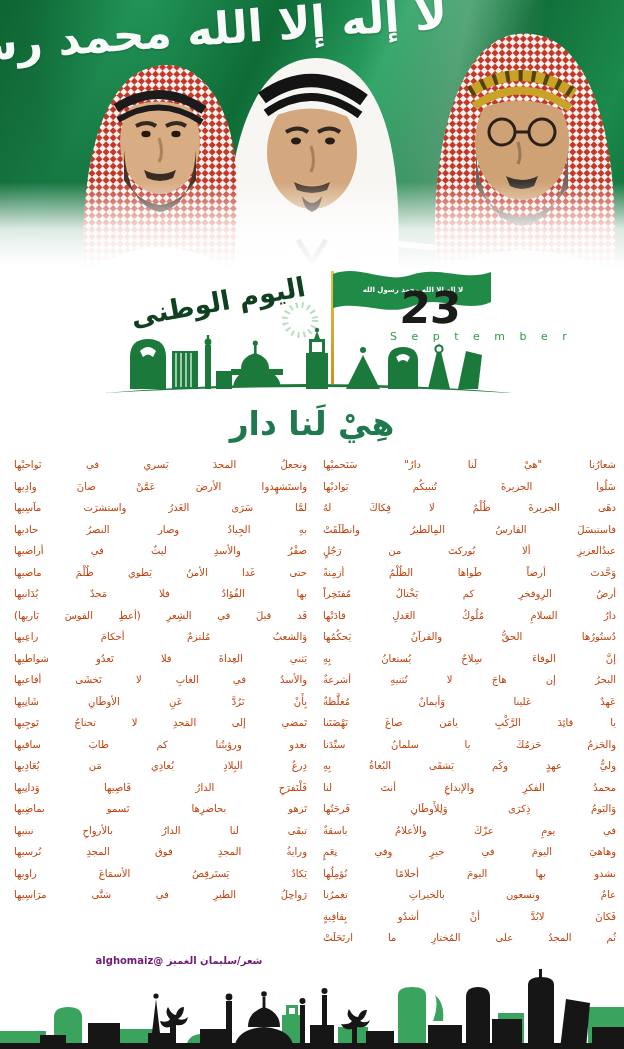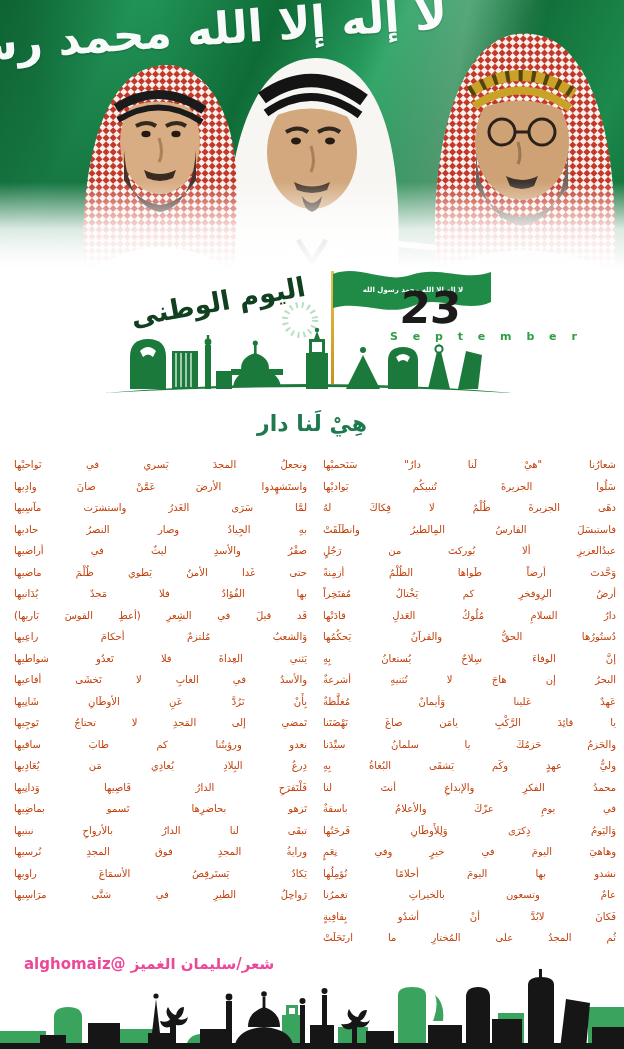"S e p t e" .date-month { font-weight: bold -> normal }
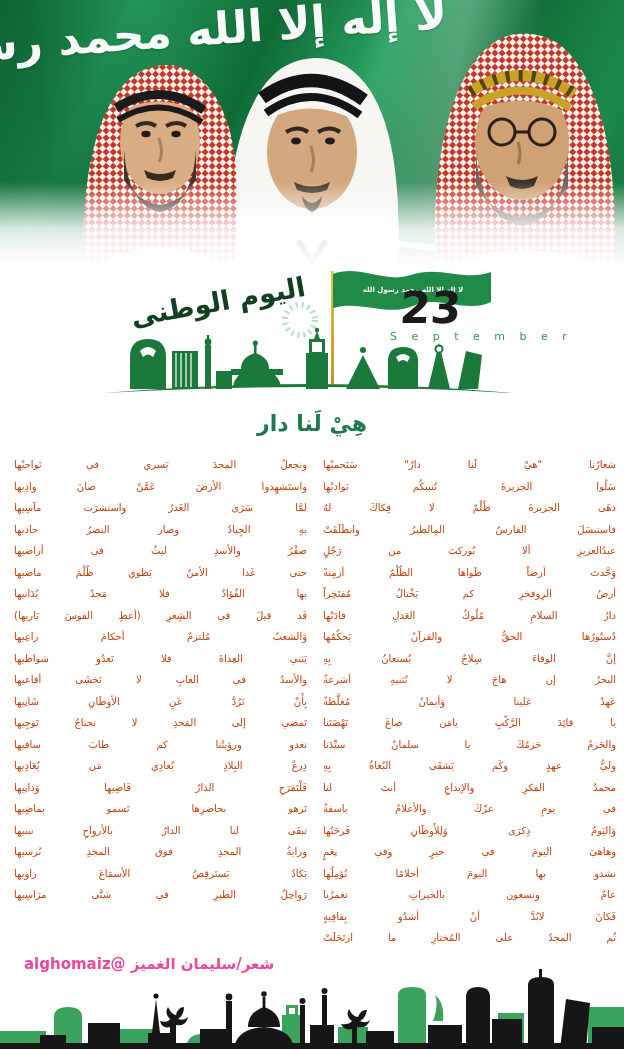"هِيْ لَنا دار" .poem-title { font-size: 22px -> 33px }
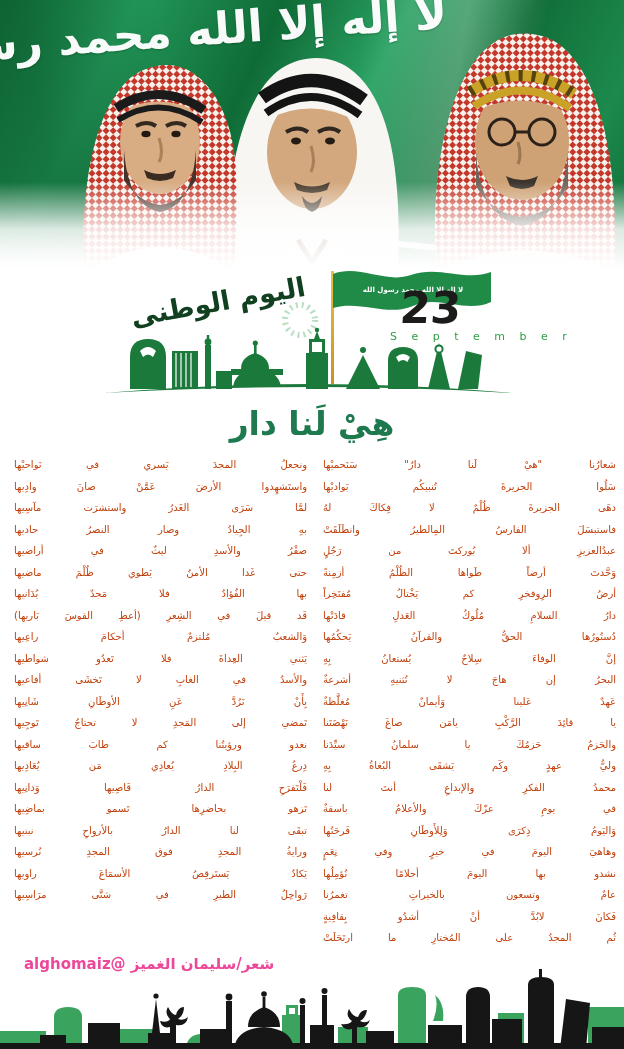"في يومِ عزّكَ والأعلامُ باسقةٌ" div.poem-line { order: before "وَاليَومُ ذِكرَى وَلِلأَوطَانِ فَرحَتُها" -> after "وَاليَومُ ذِكرَى وَلِلأَوطَانِ فَرحَتُها" }
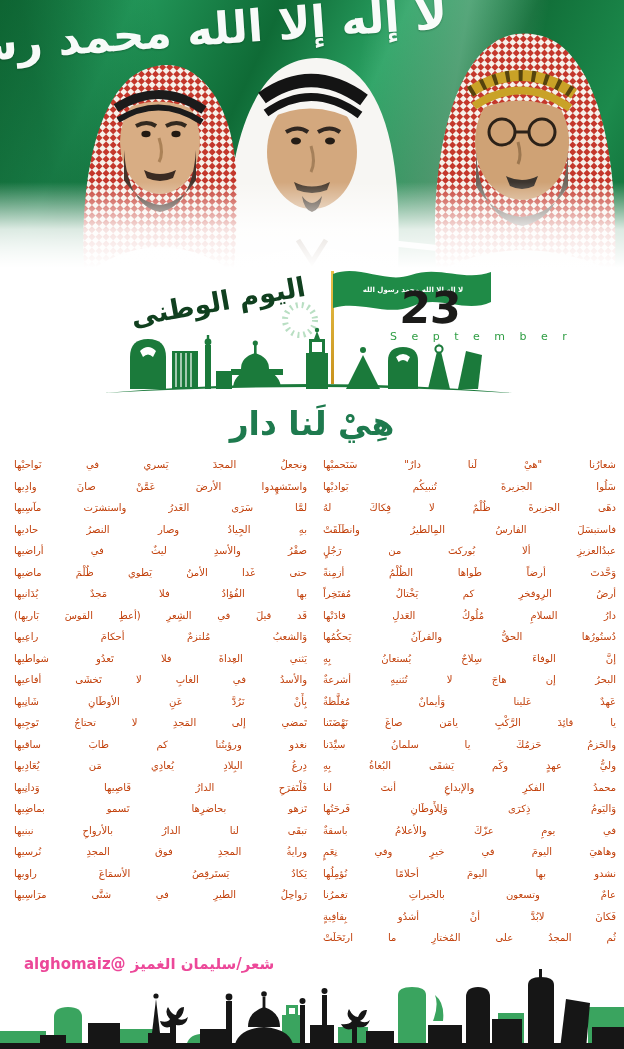"شعر/سليمان الغميز @alghomaiz" .attribution { color: #ec4899 -> #701a75; font-size: 15px -> 10px; text-align: left -> center }
